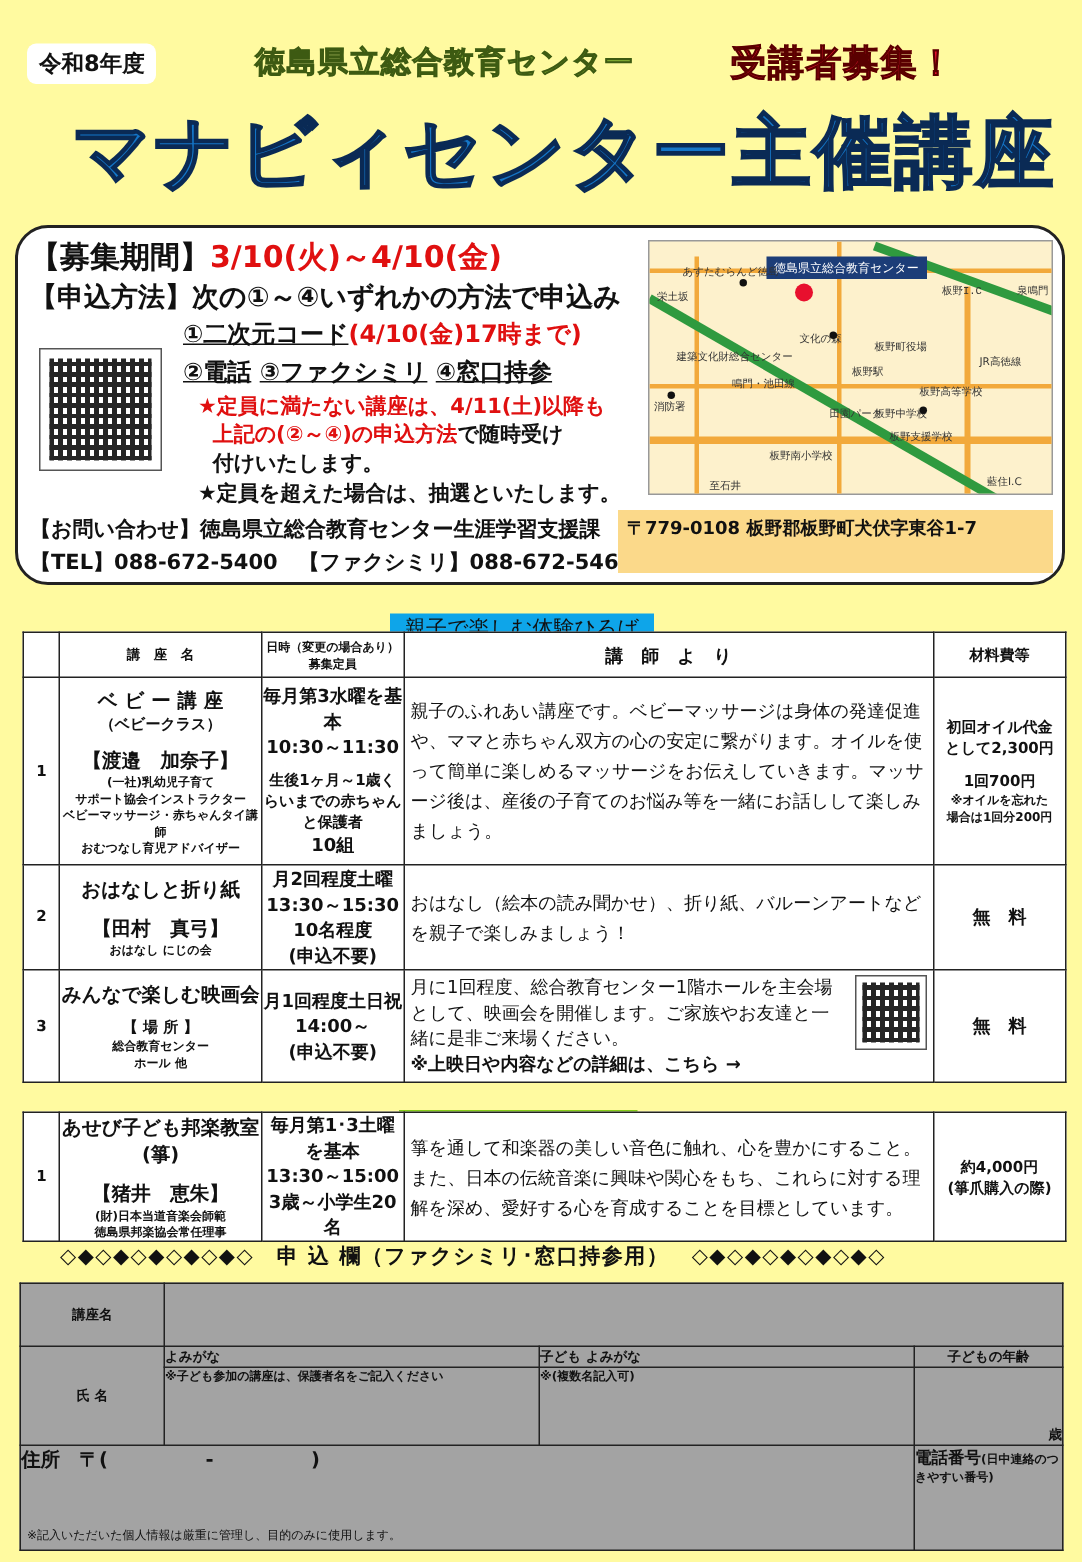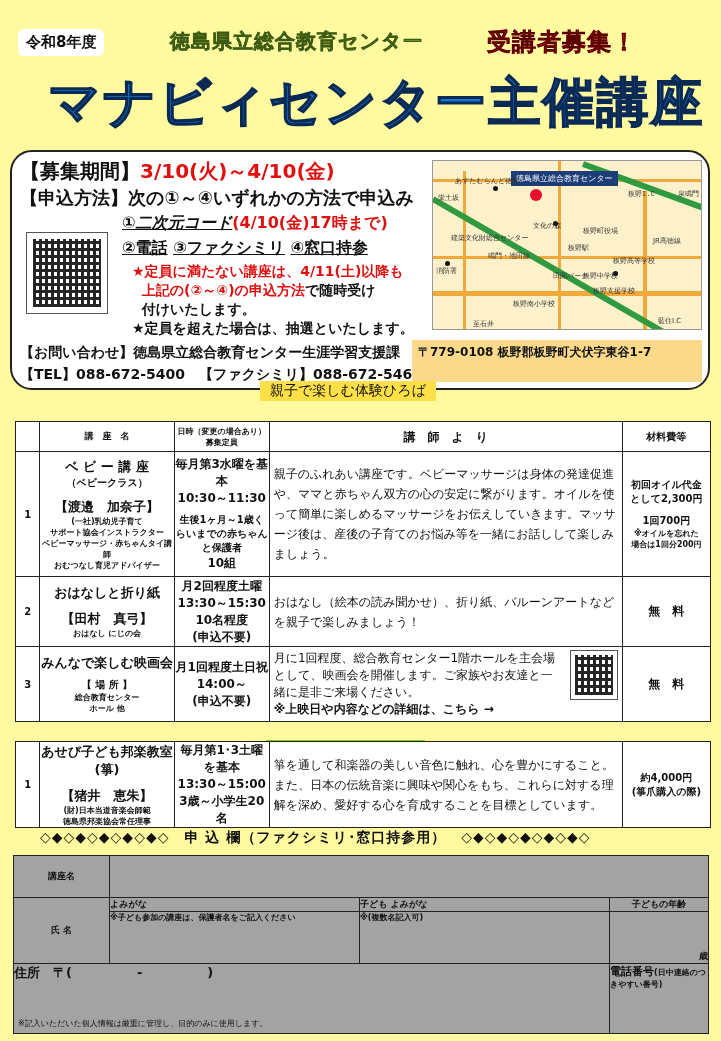"①二次元コード" .l3 u { font-style: italic -> none }
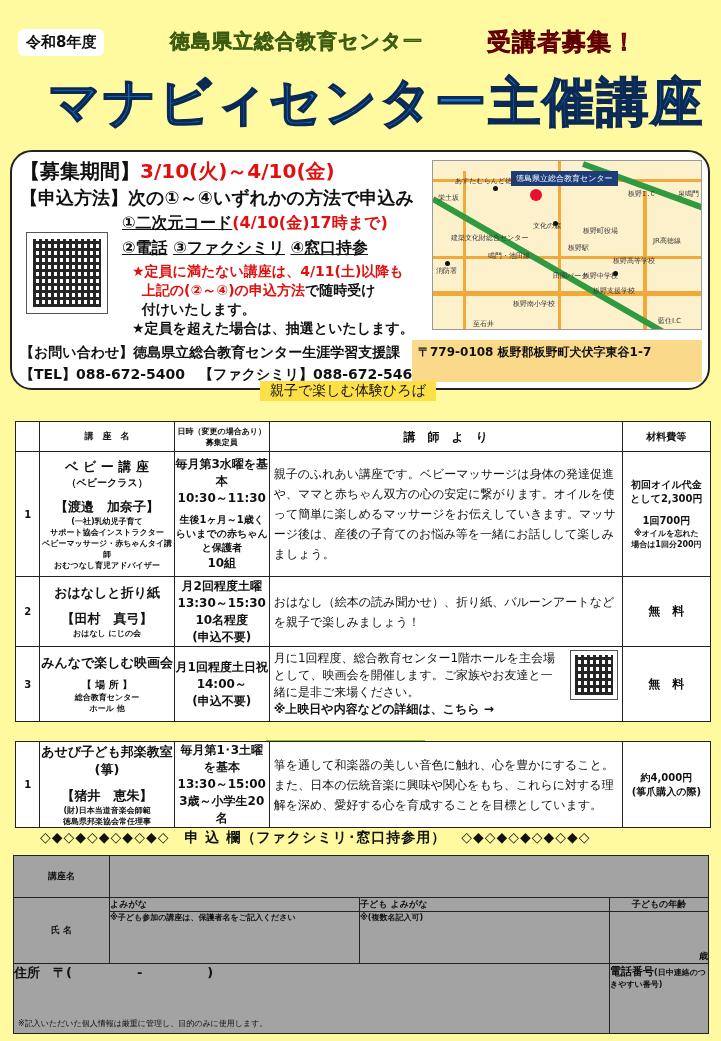"親子で楽しむ体験ひろば" .sec1 { background: #fde047 -> #0ea5e9; top: 381px -> 409px }
